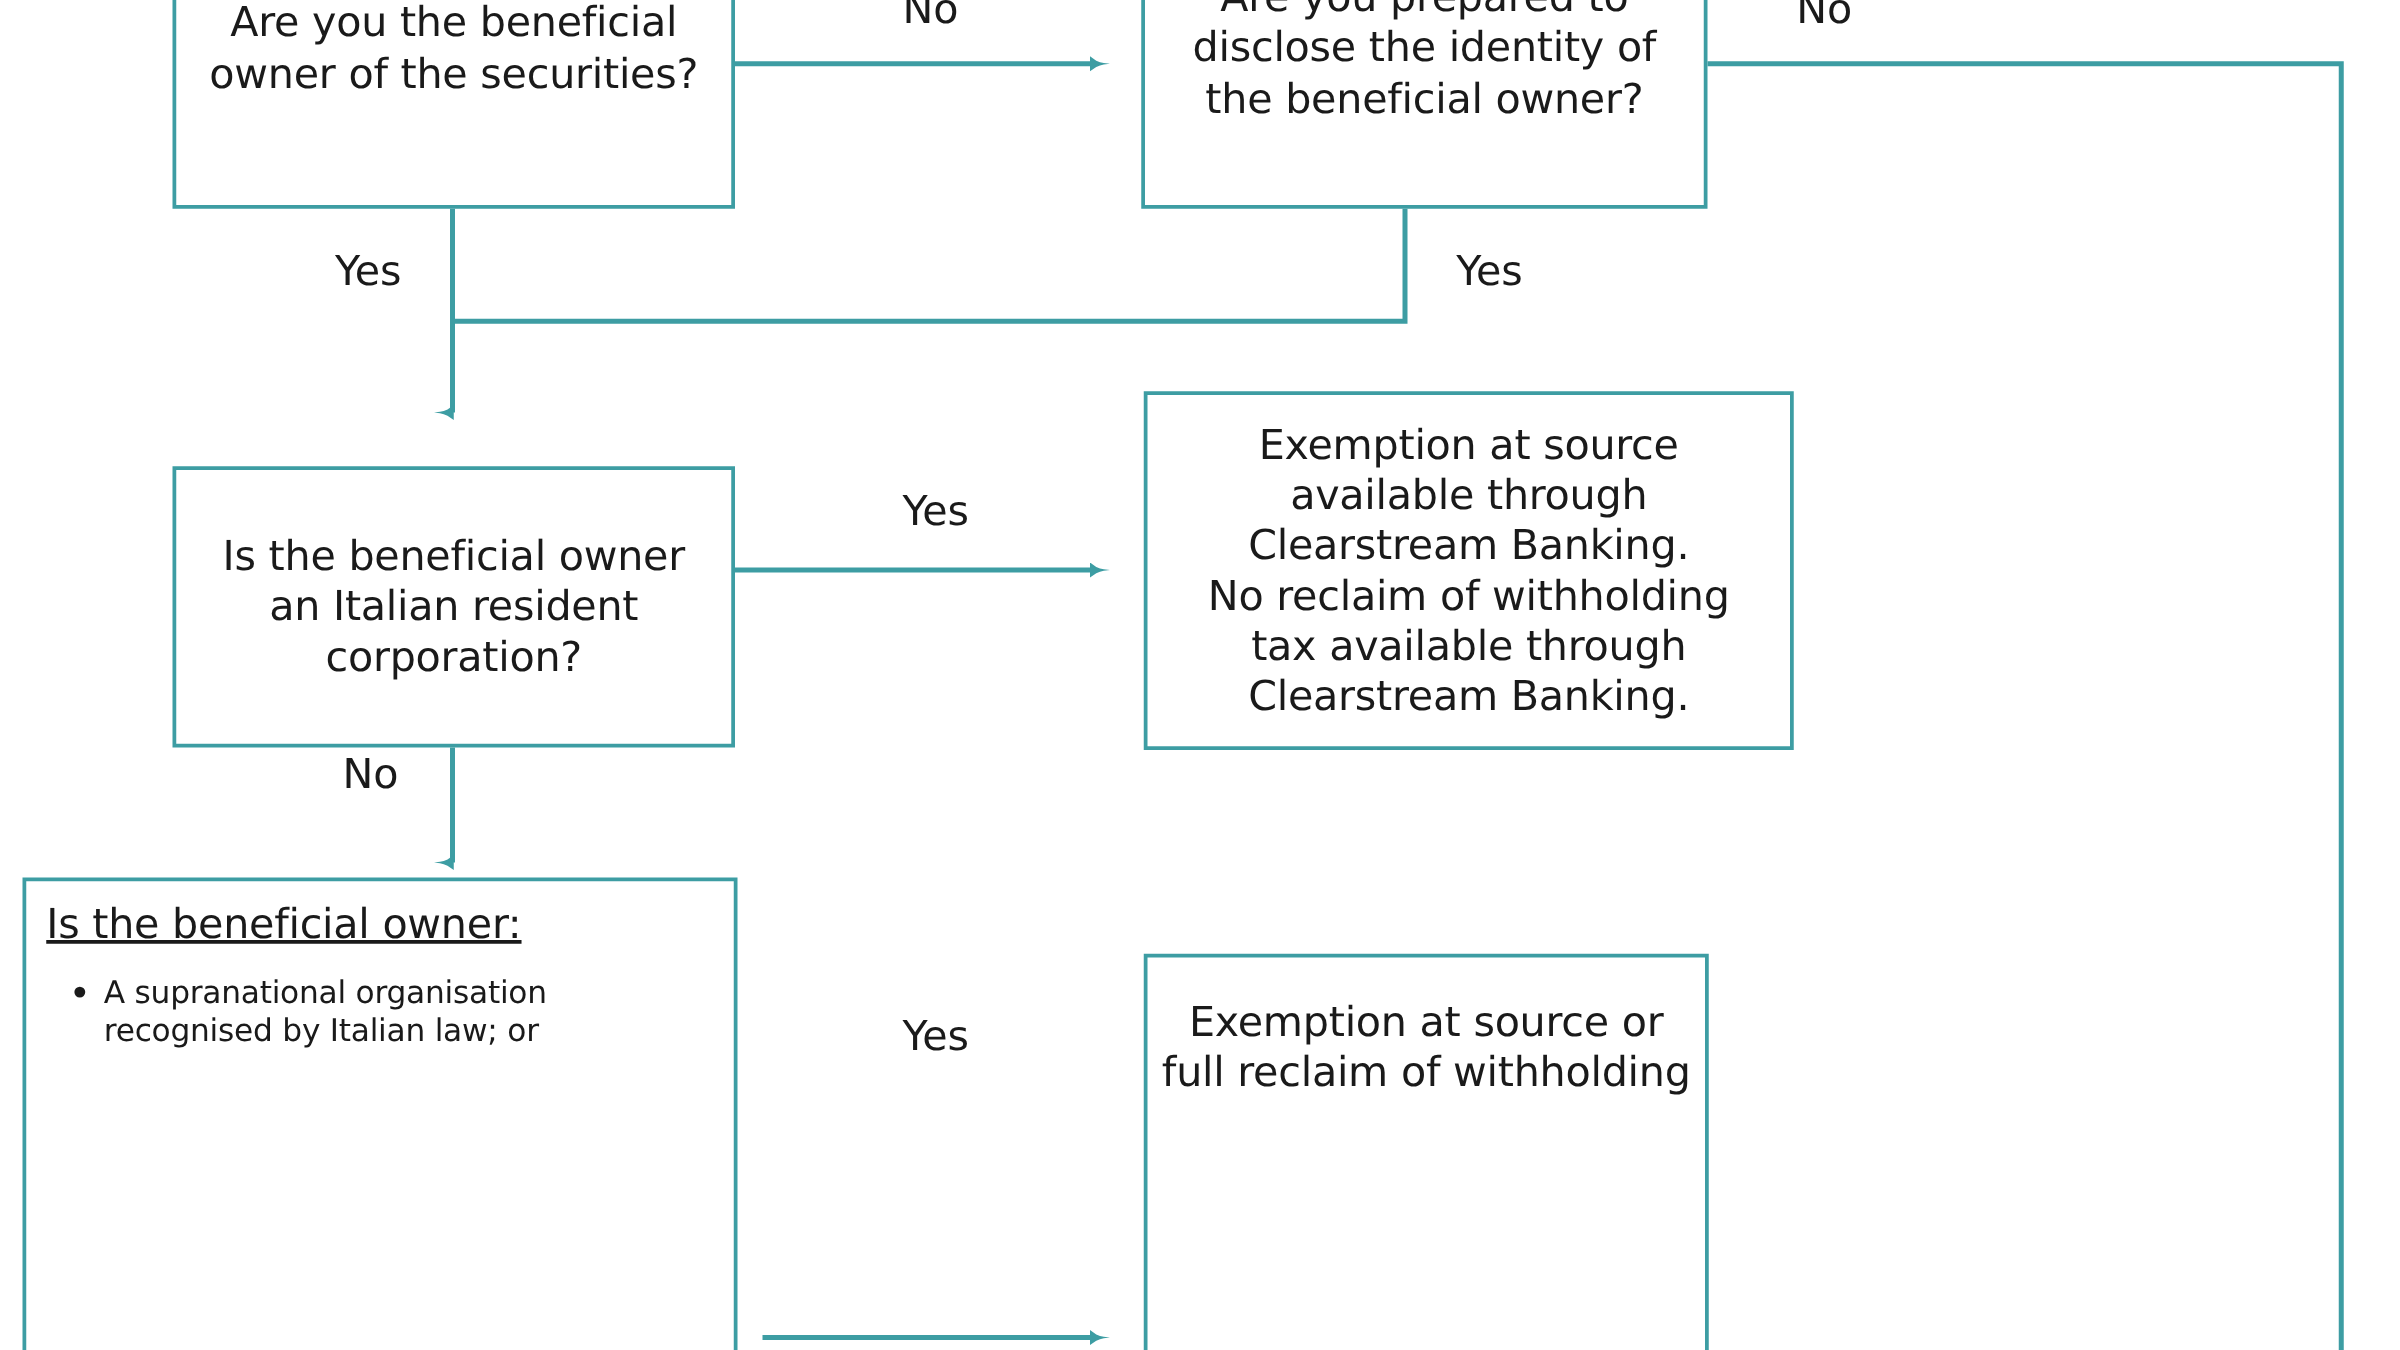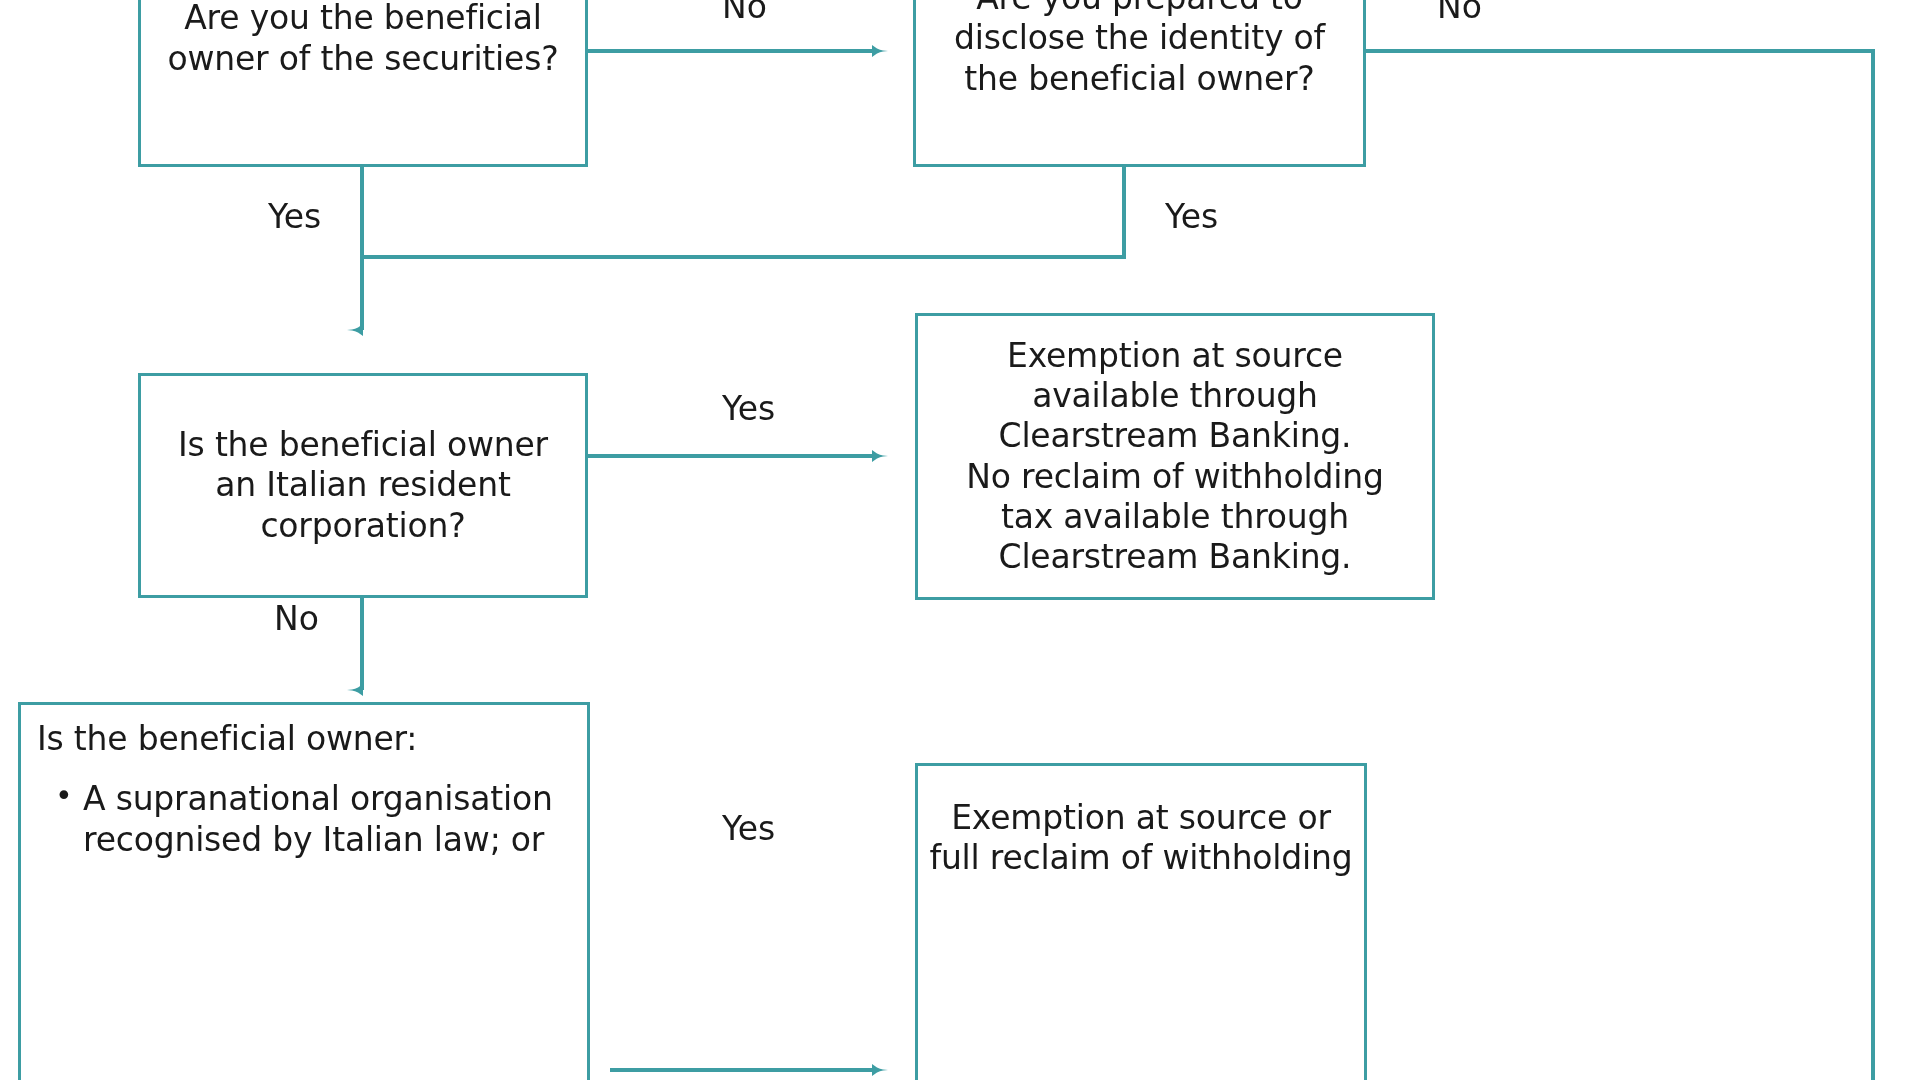"Is the beneficial owner:" .listnode .lead { text-decoration: none -> underline }
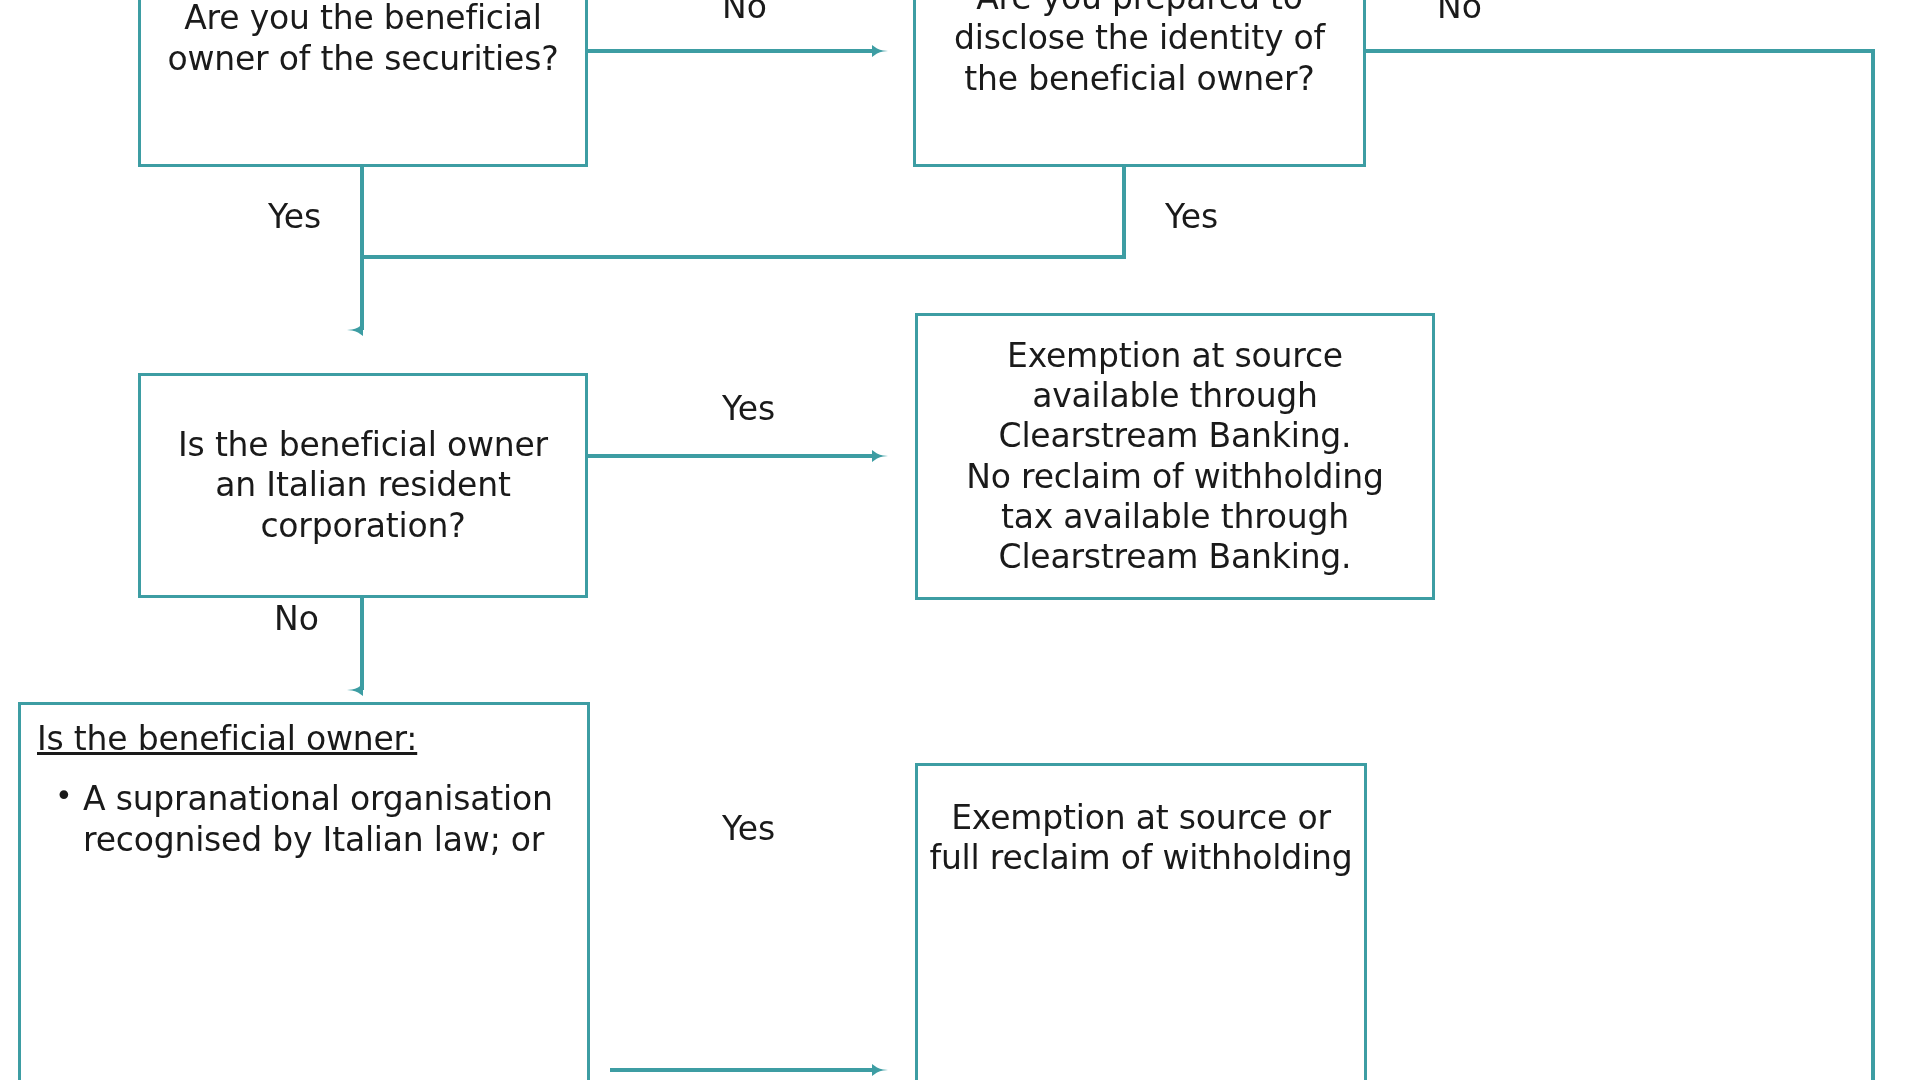"A supranational organisation recognised" .listnode li { font-size: 33px -> 25px }
